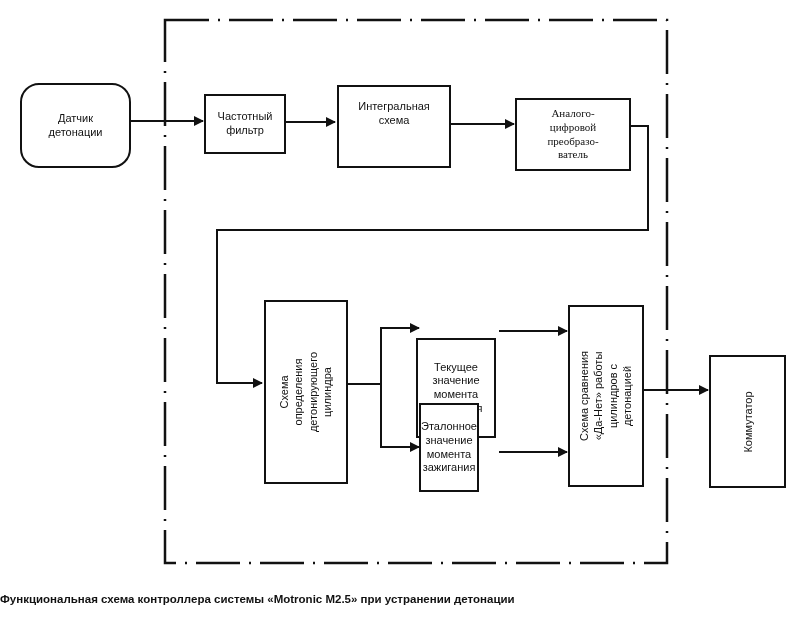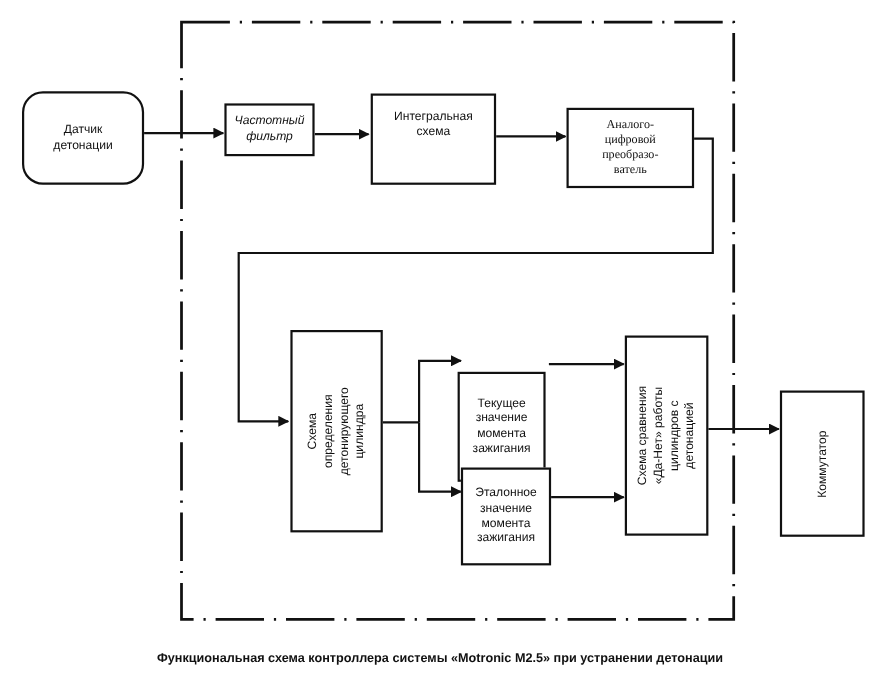"Частотный" div.box { font-style: italic -> none; height: 48px -> 60px }
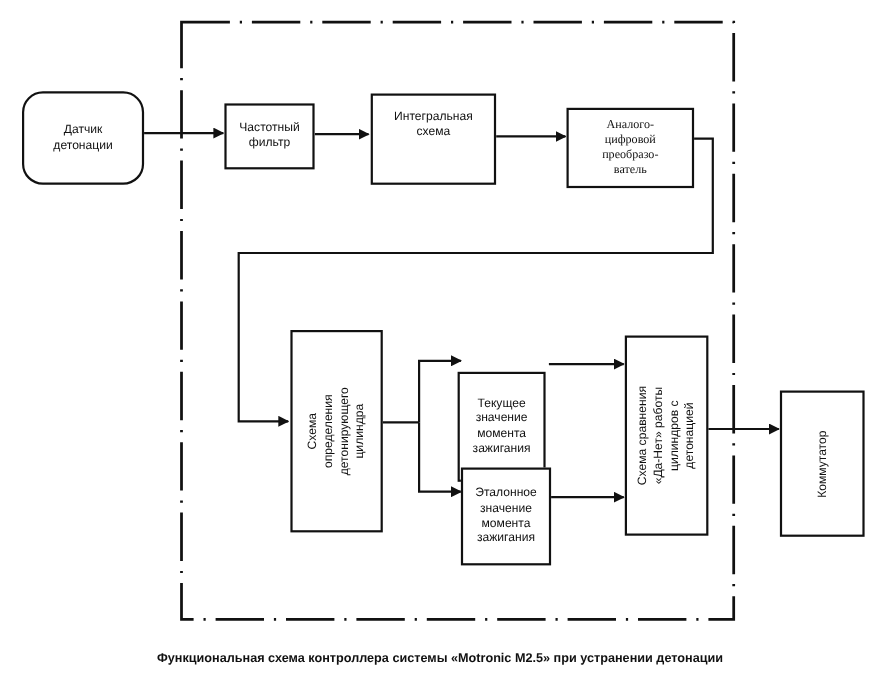"Эталонное" div.box { top: 425px -> 403px; width: 82px -> 60px }
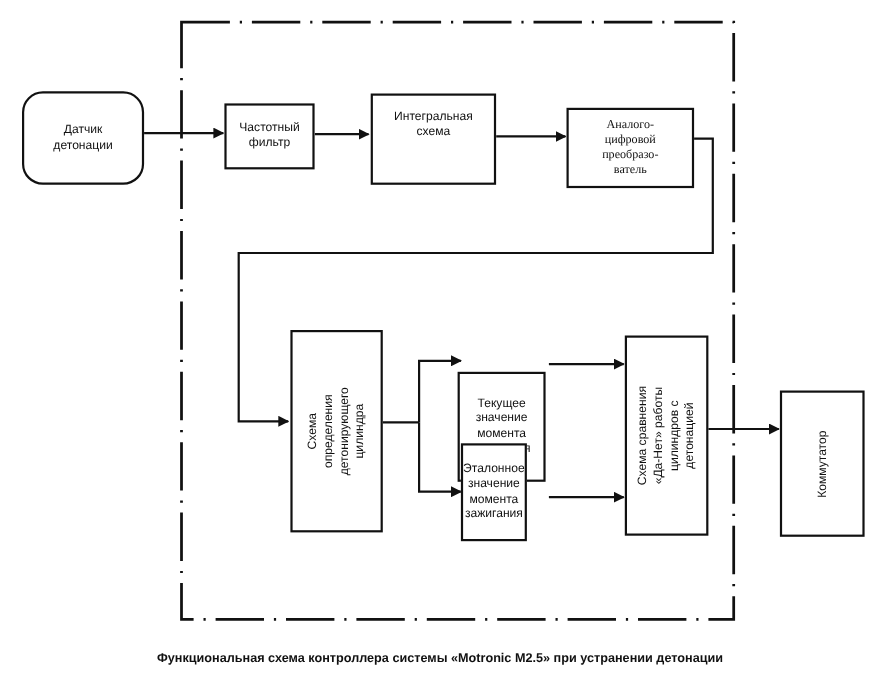"Функциональная схема контроллера системы" .caption { text-align: center -> none }
